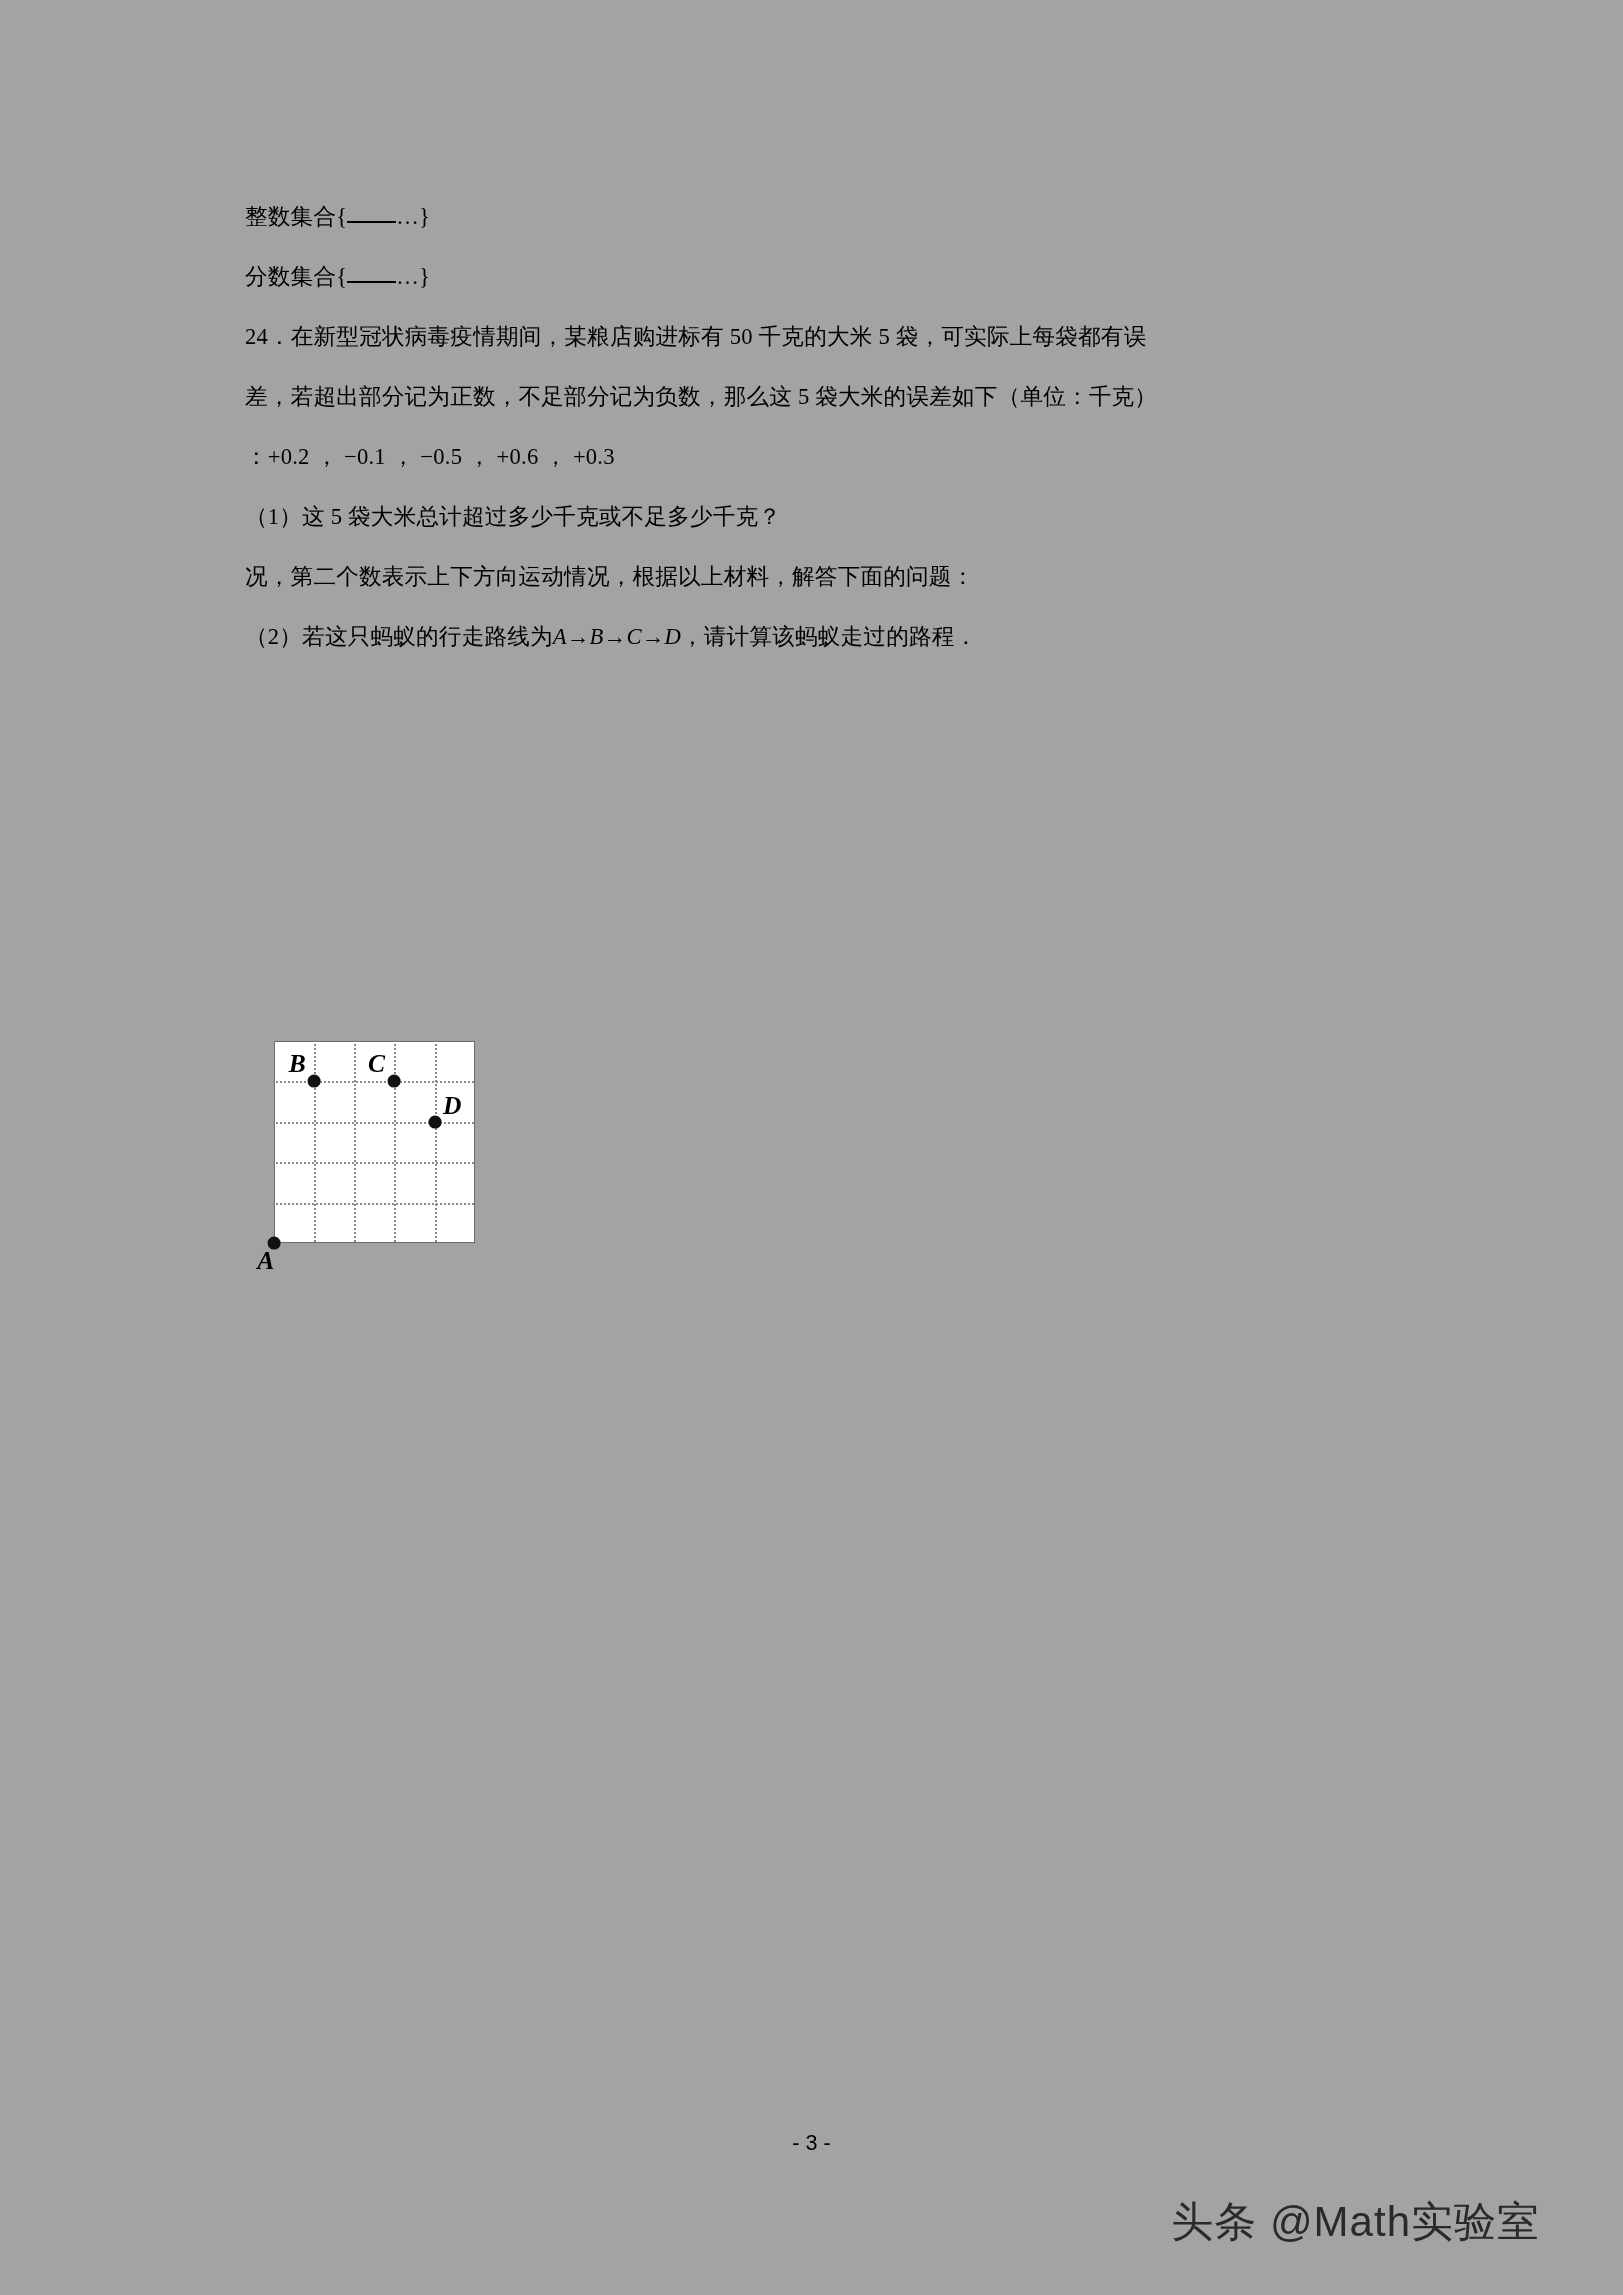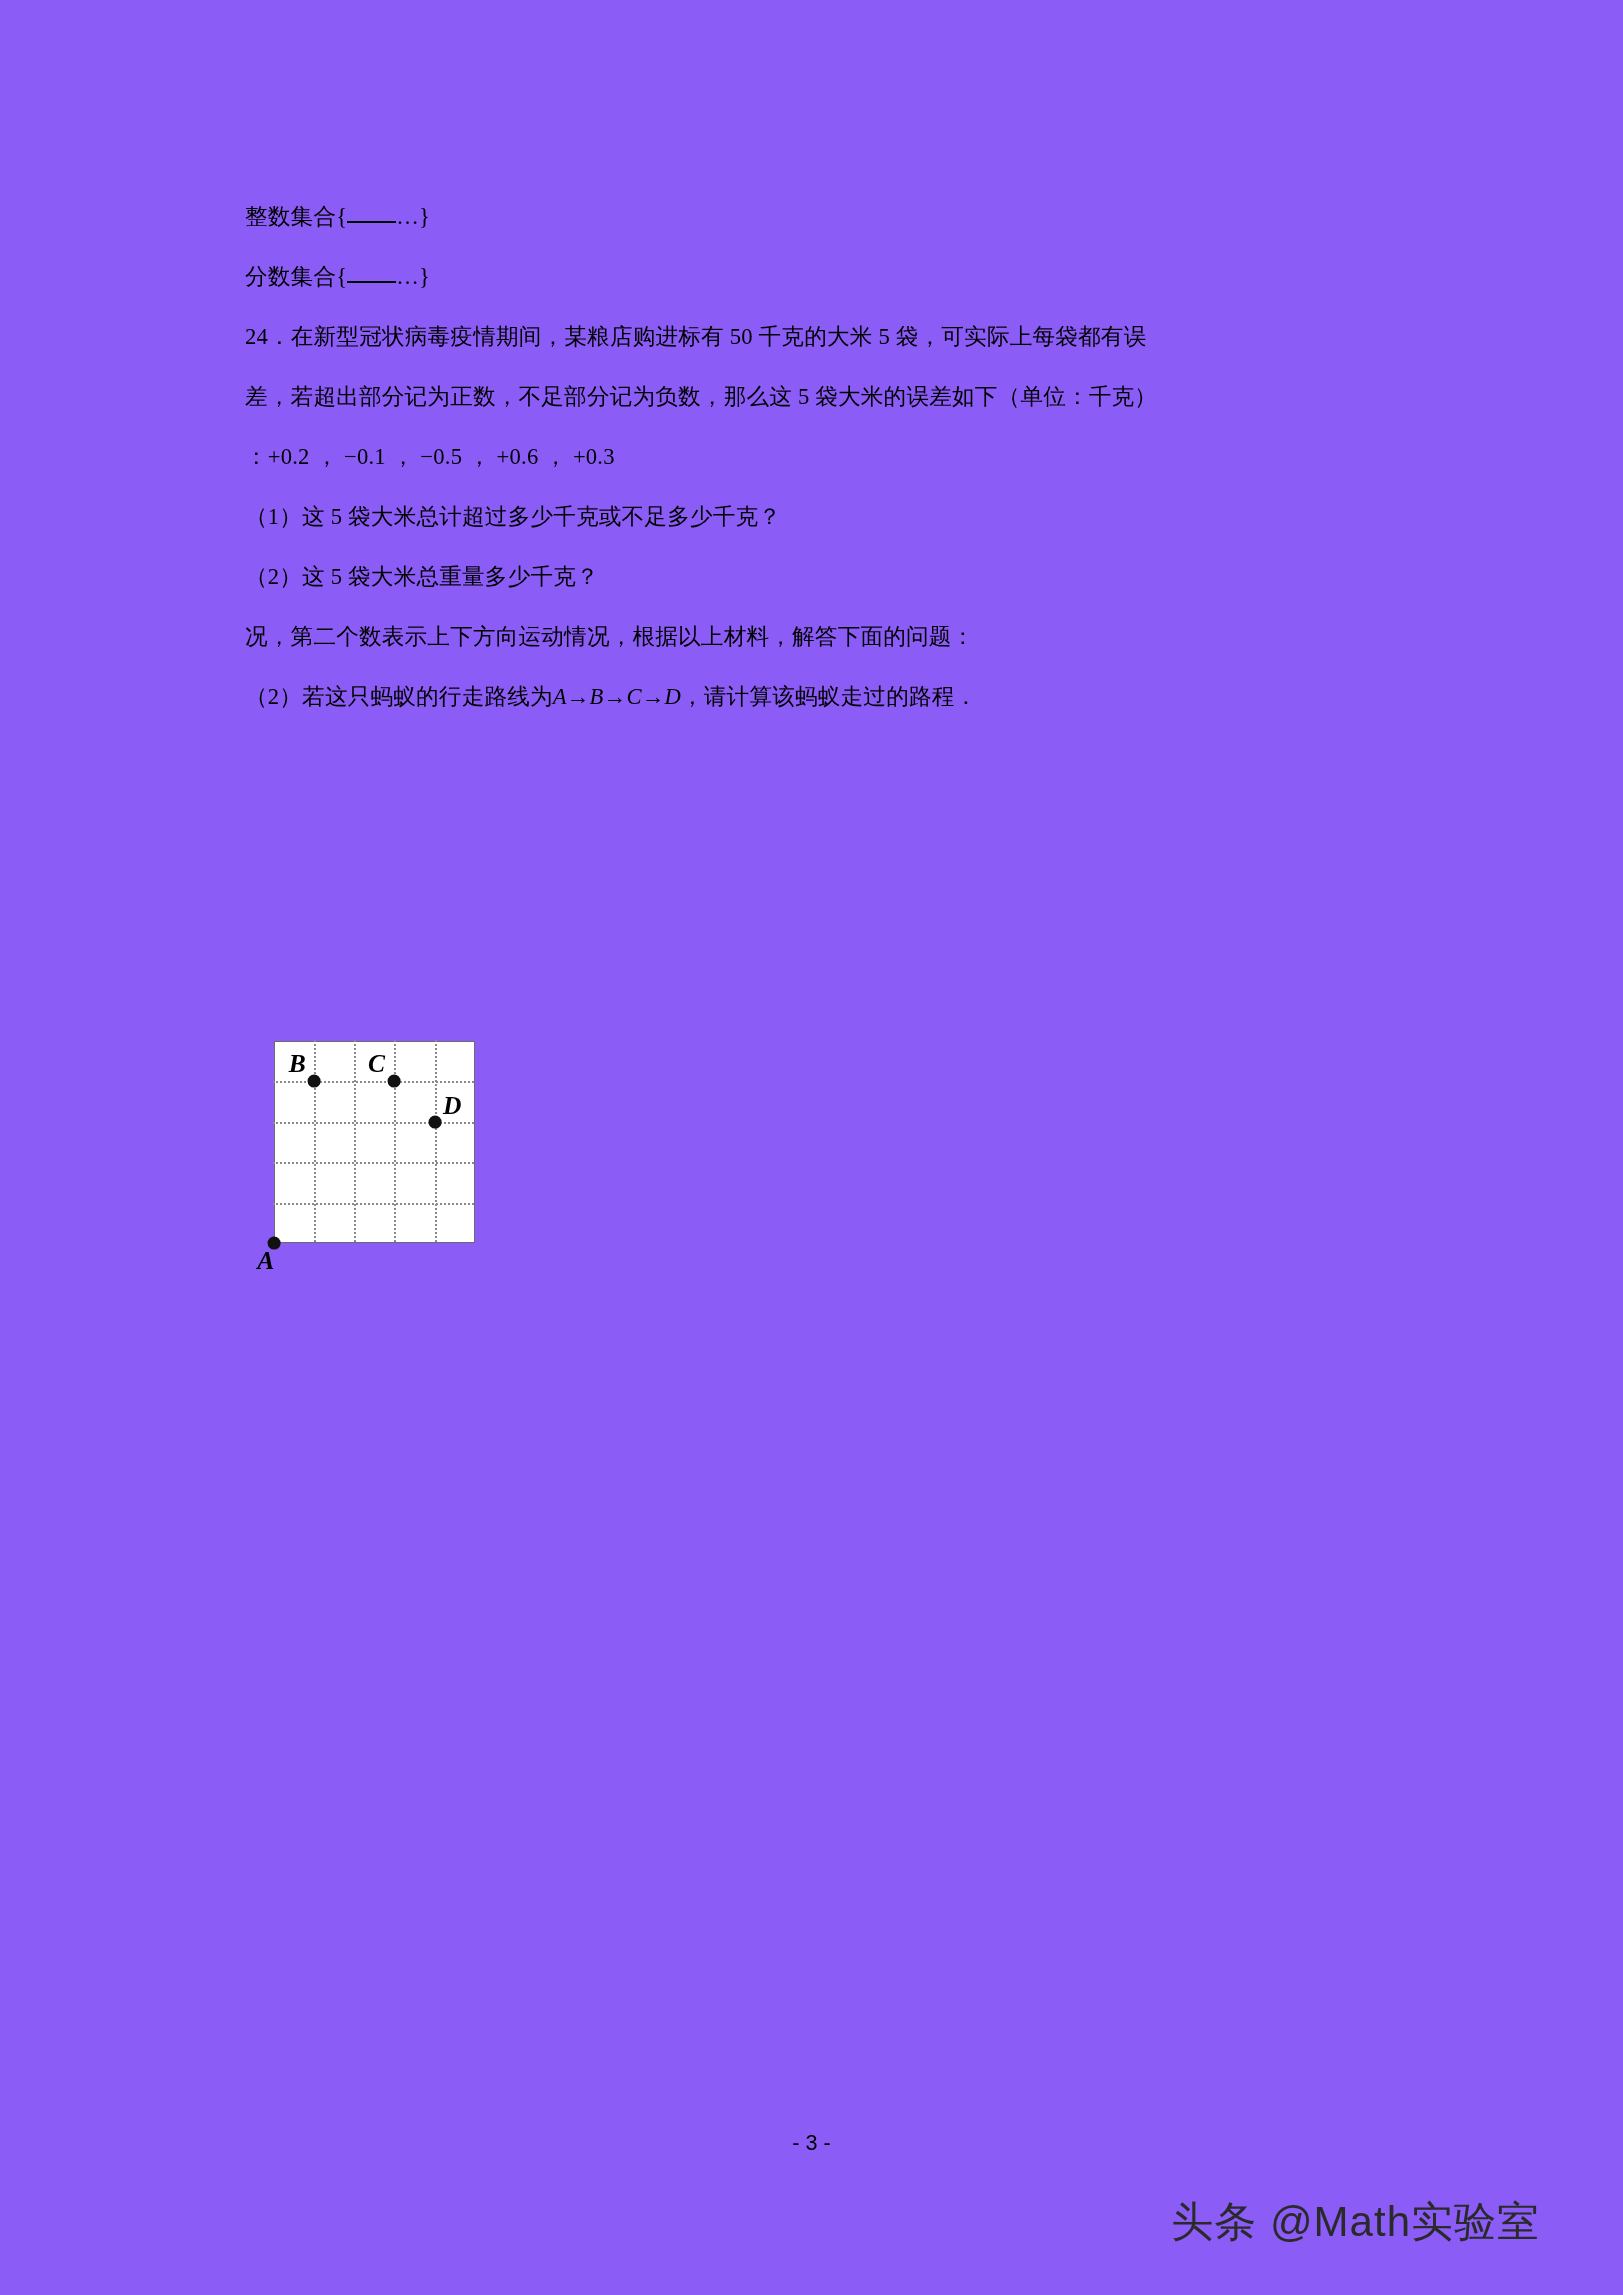"整数集合{ …}" #page { background: #8b5cf6 -> #a3a3a3 }
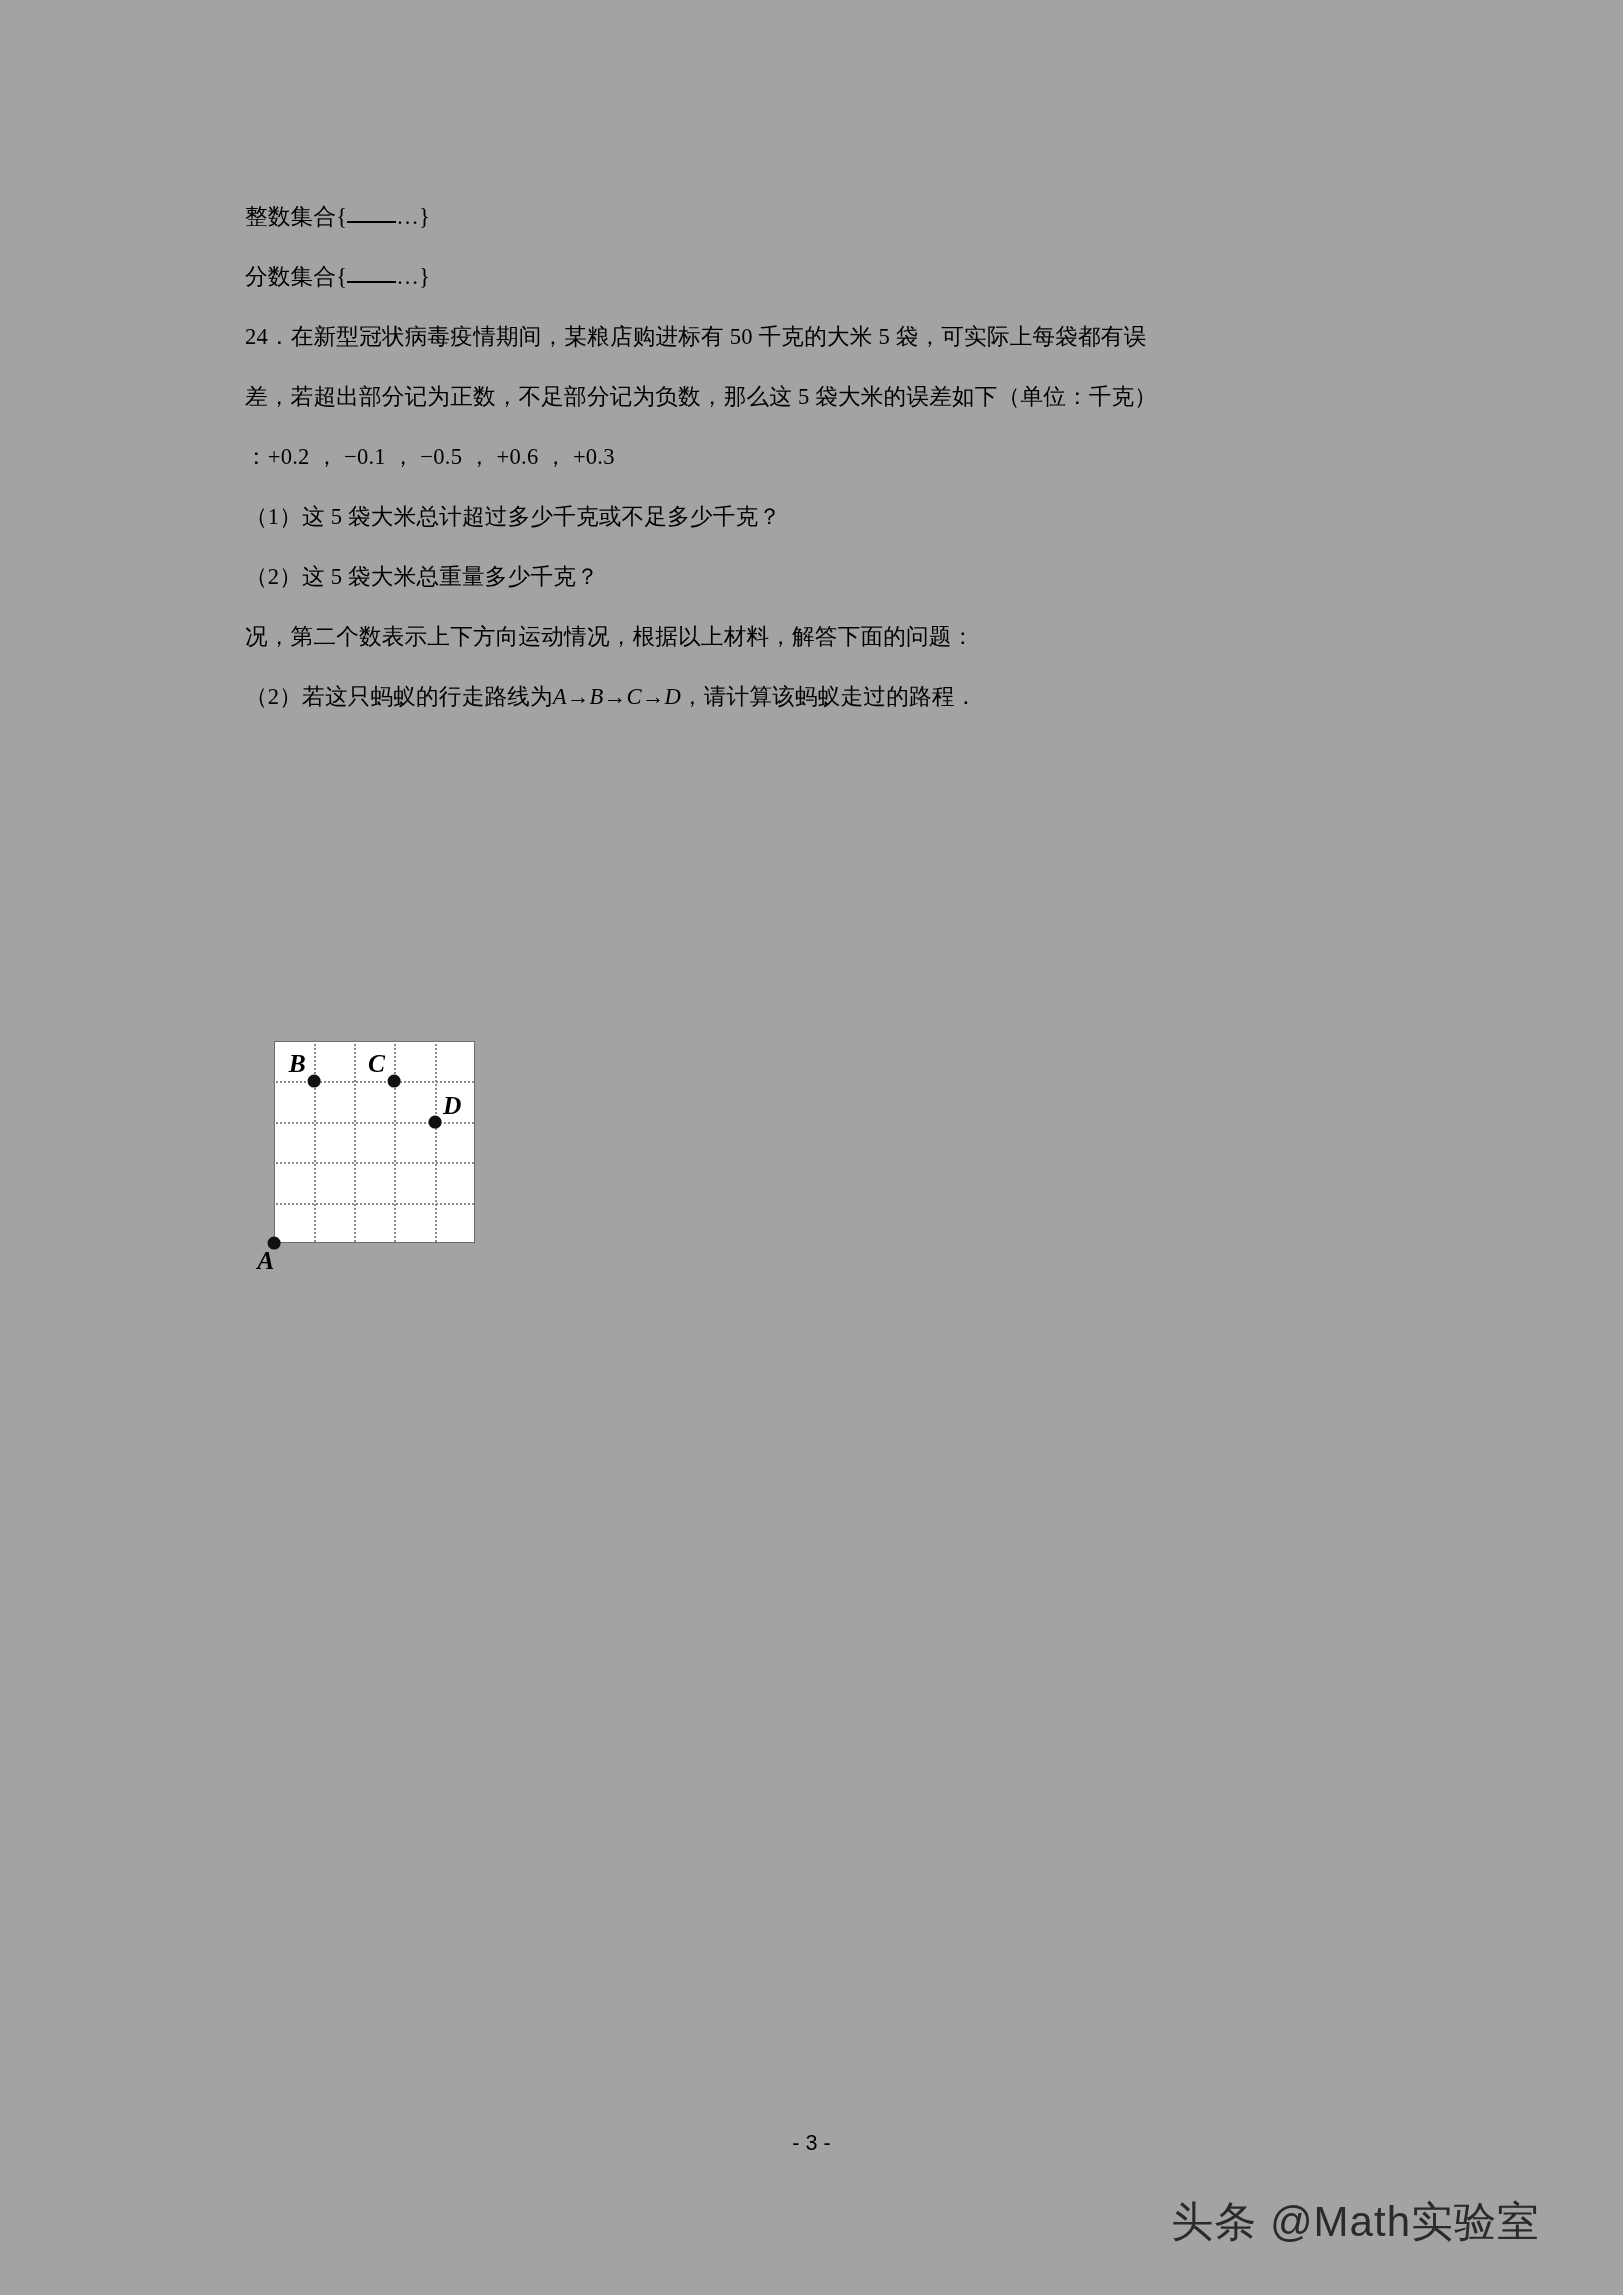"（2）这 5 袋大米总重量多少千克？" div.line { html: <div>（2）这 5 袋大米总重量多少千克？</div> -> none }
